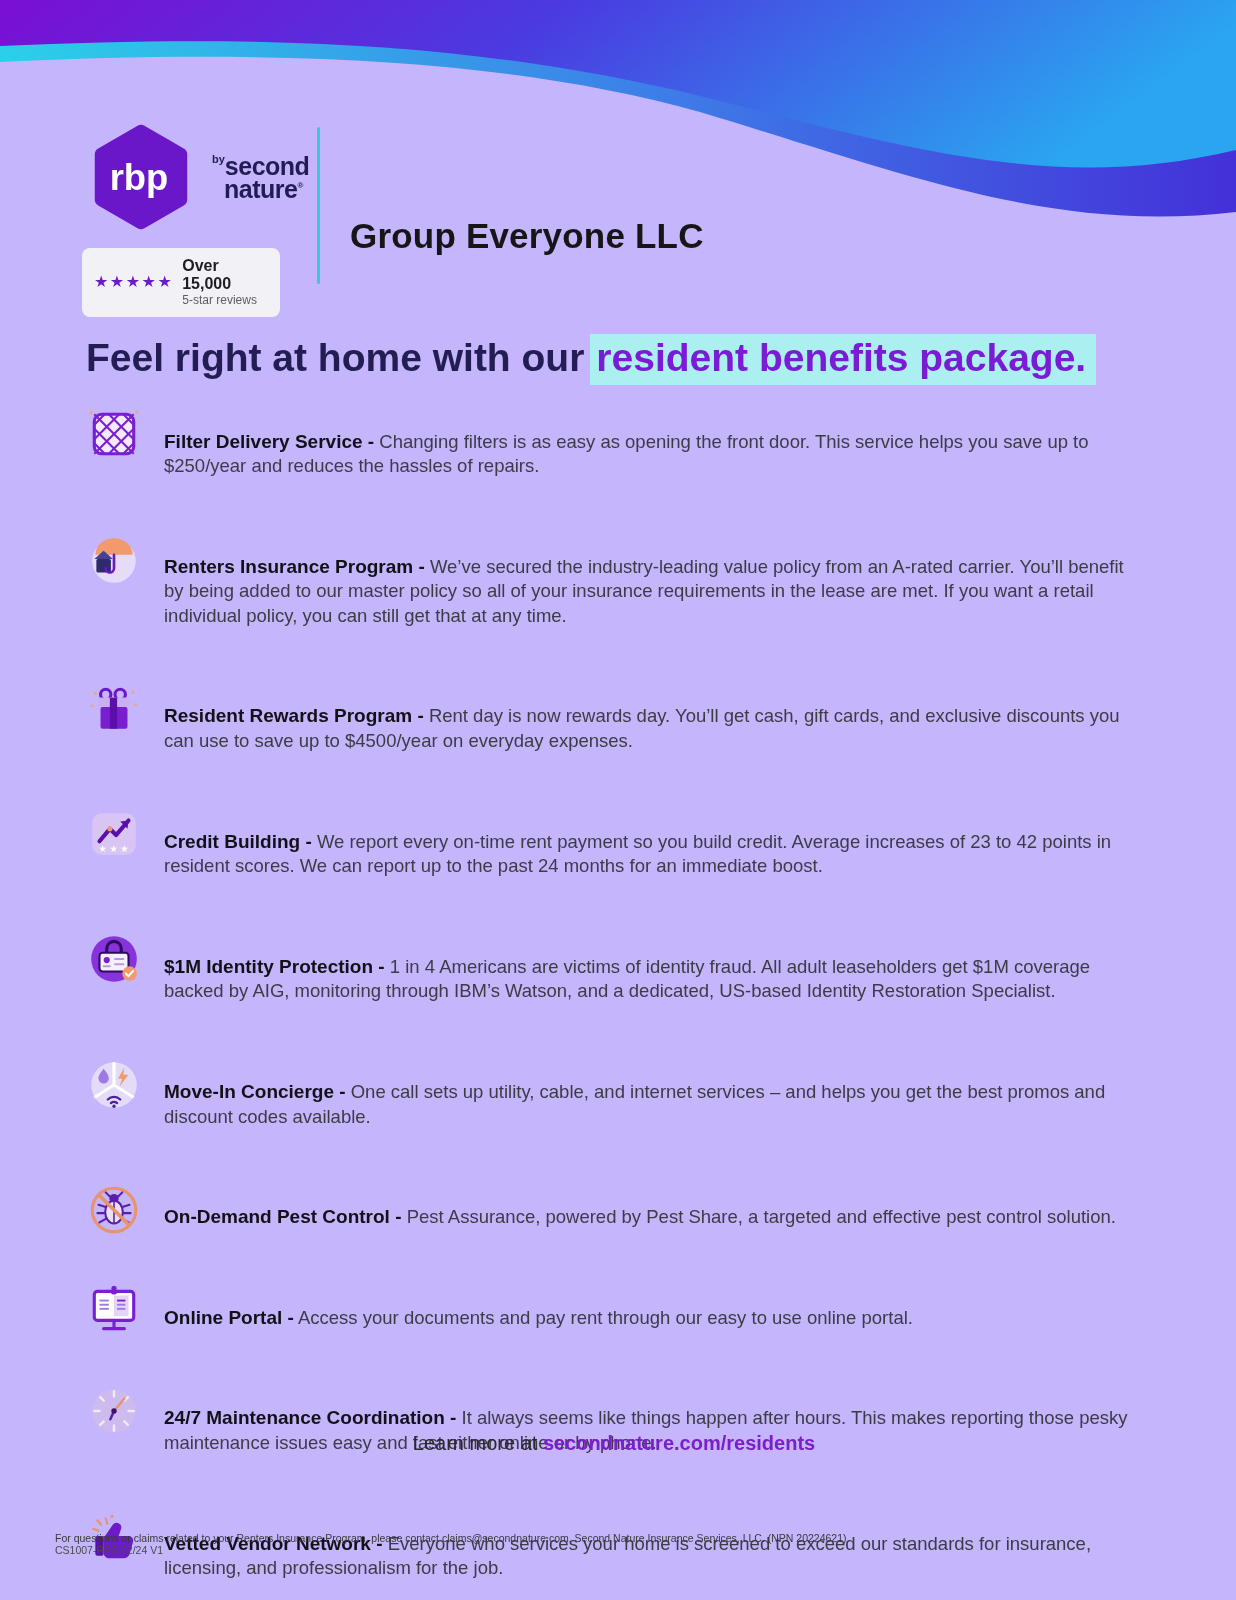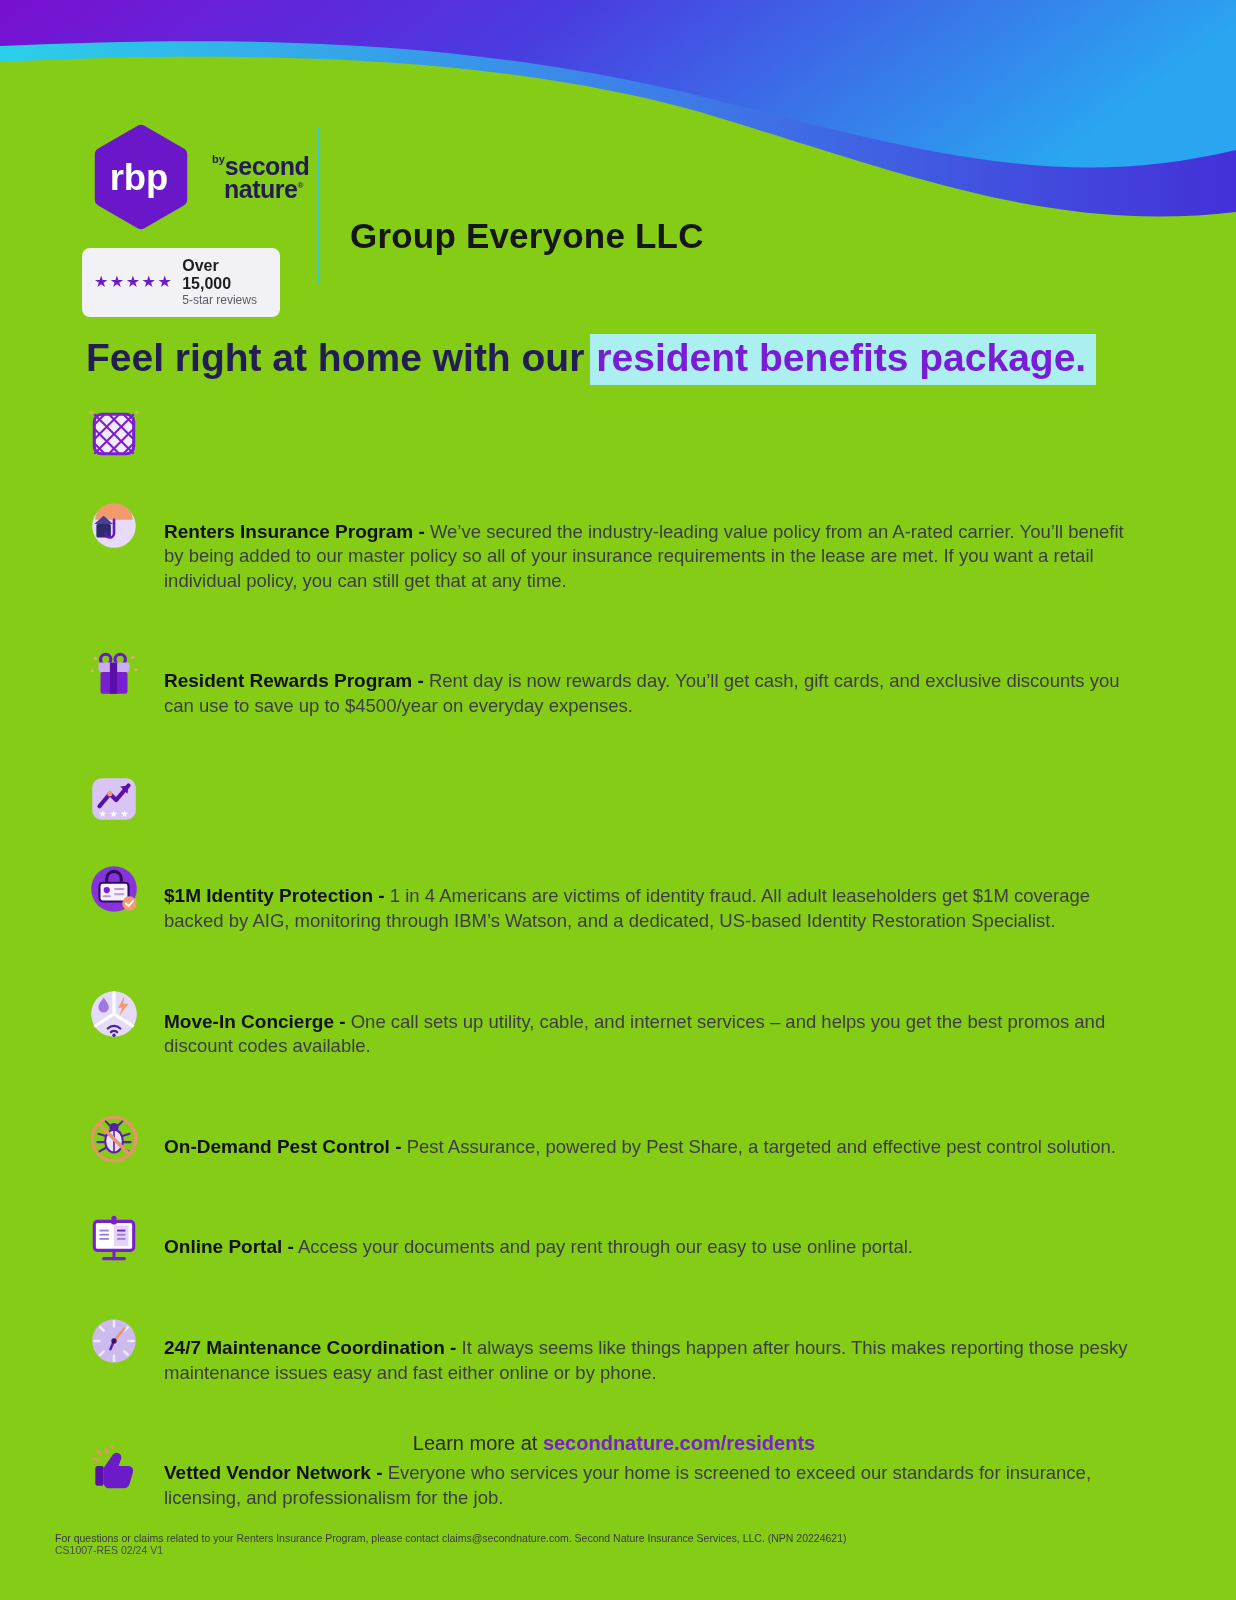"rbp" .page { background: #84cc16 -> #c4b5fd }
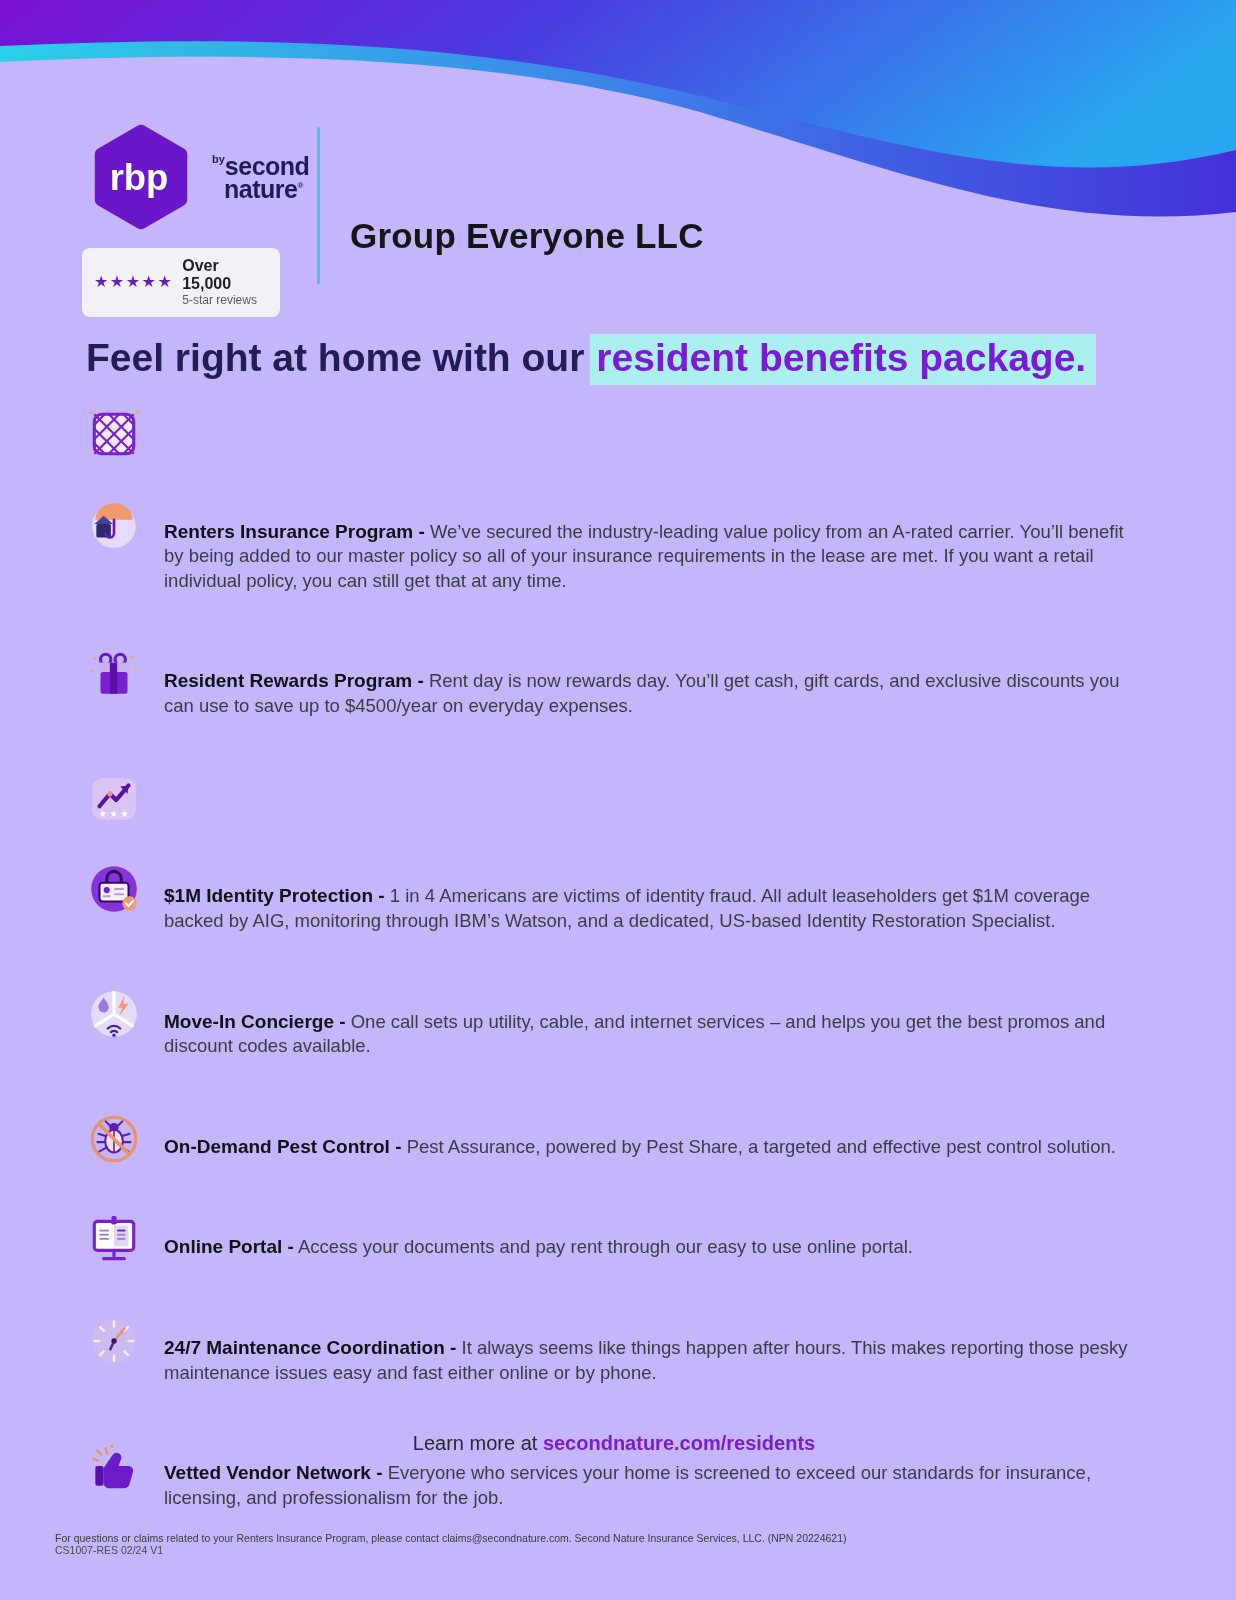"Filter Delivery Service - Changing" p.benefit-text { html: none -> <p><span>Filter Delivery Service -</span> <span>Changing filters is as easy as opening the front door. This service helps you save up to $250/year and reduces the hassles of repairs.</span></p> }
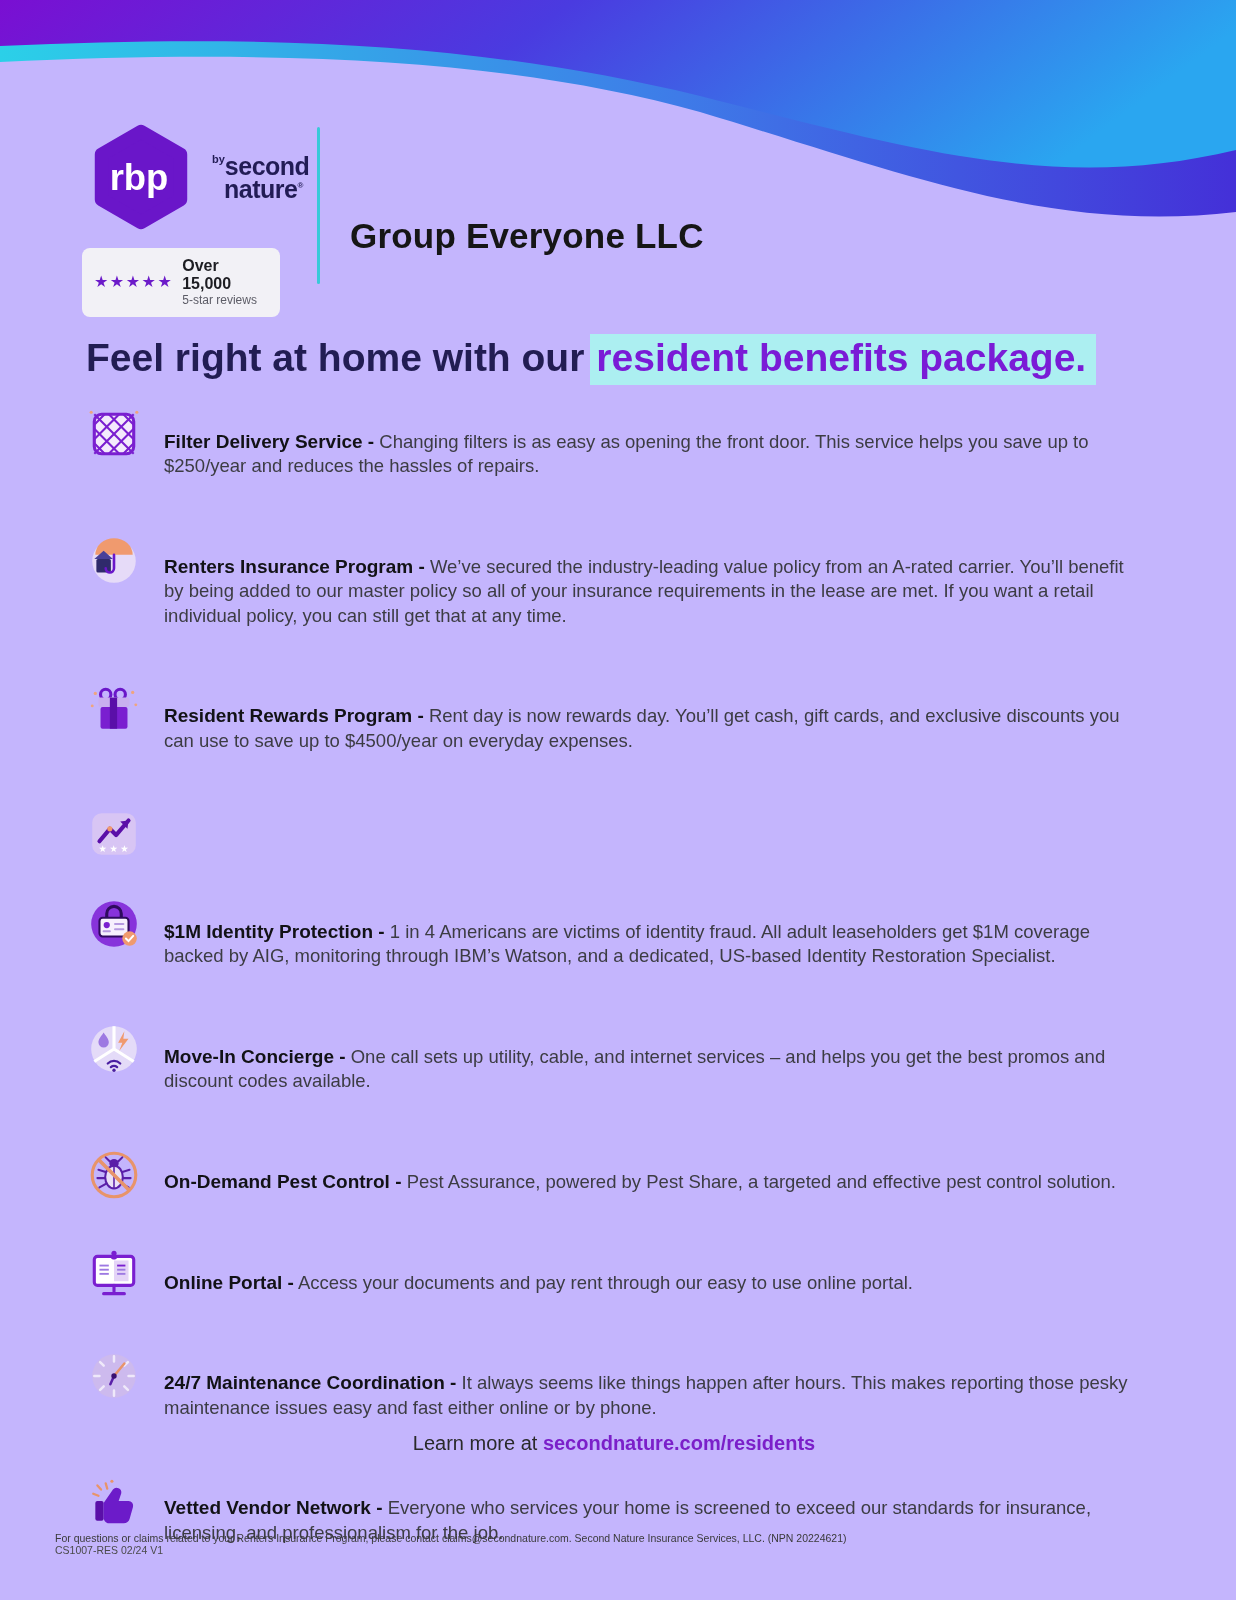"Credit Building - We report" p.benefit-text { html: none -> <p><span>Credit Building -</span> <span>We report every on-time rent payment so you build credit. Average increases of 23 to 42 points in resident scores. We can report up to the past 24 months for an immediate boost.</span></p> }
